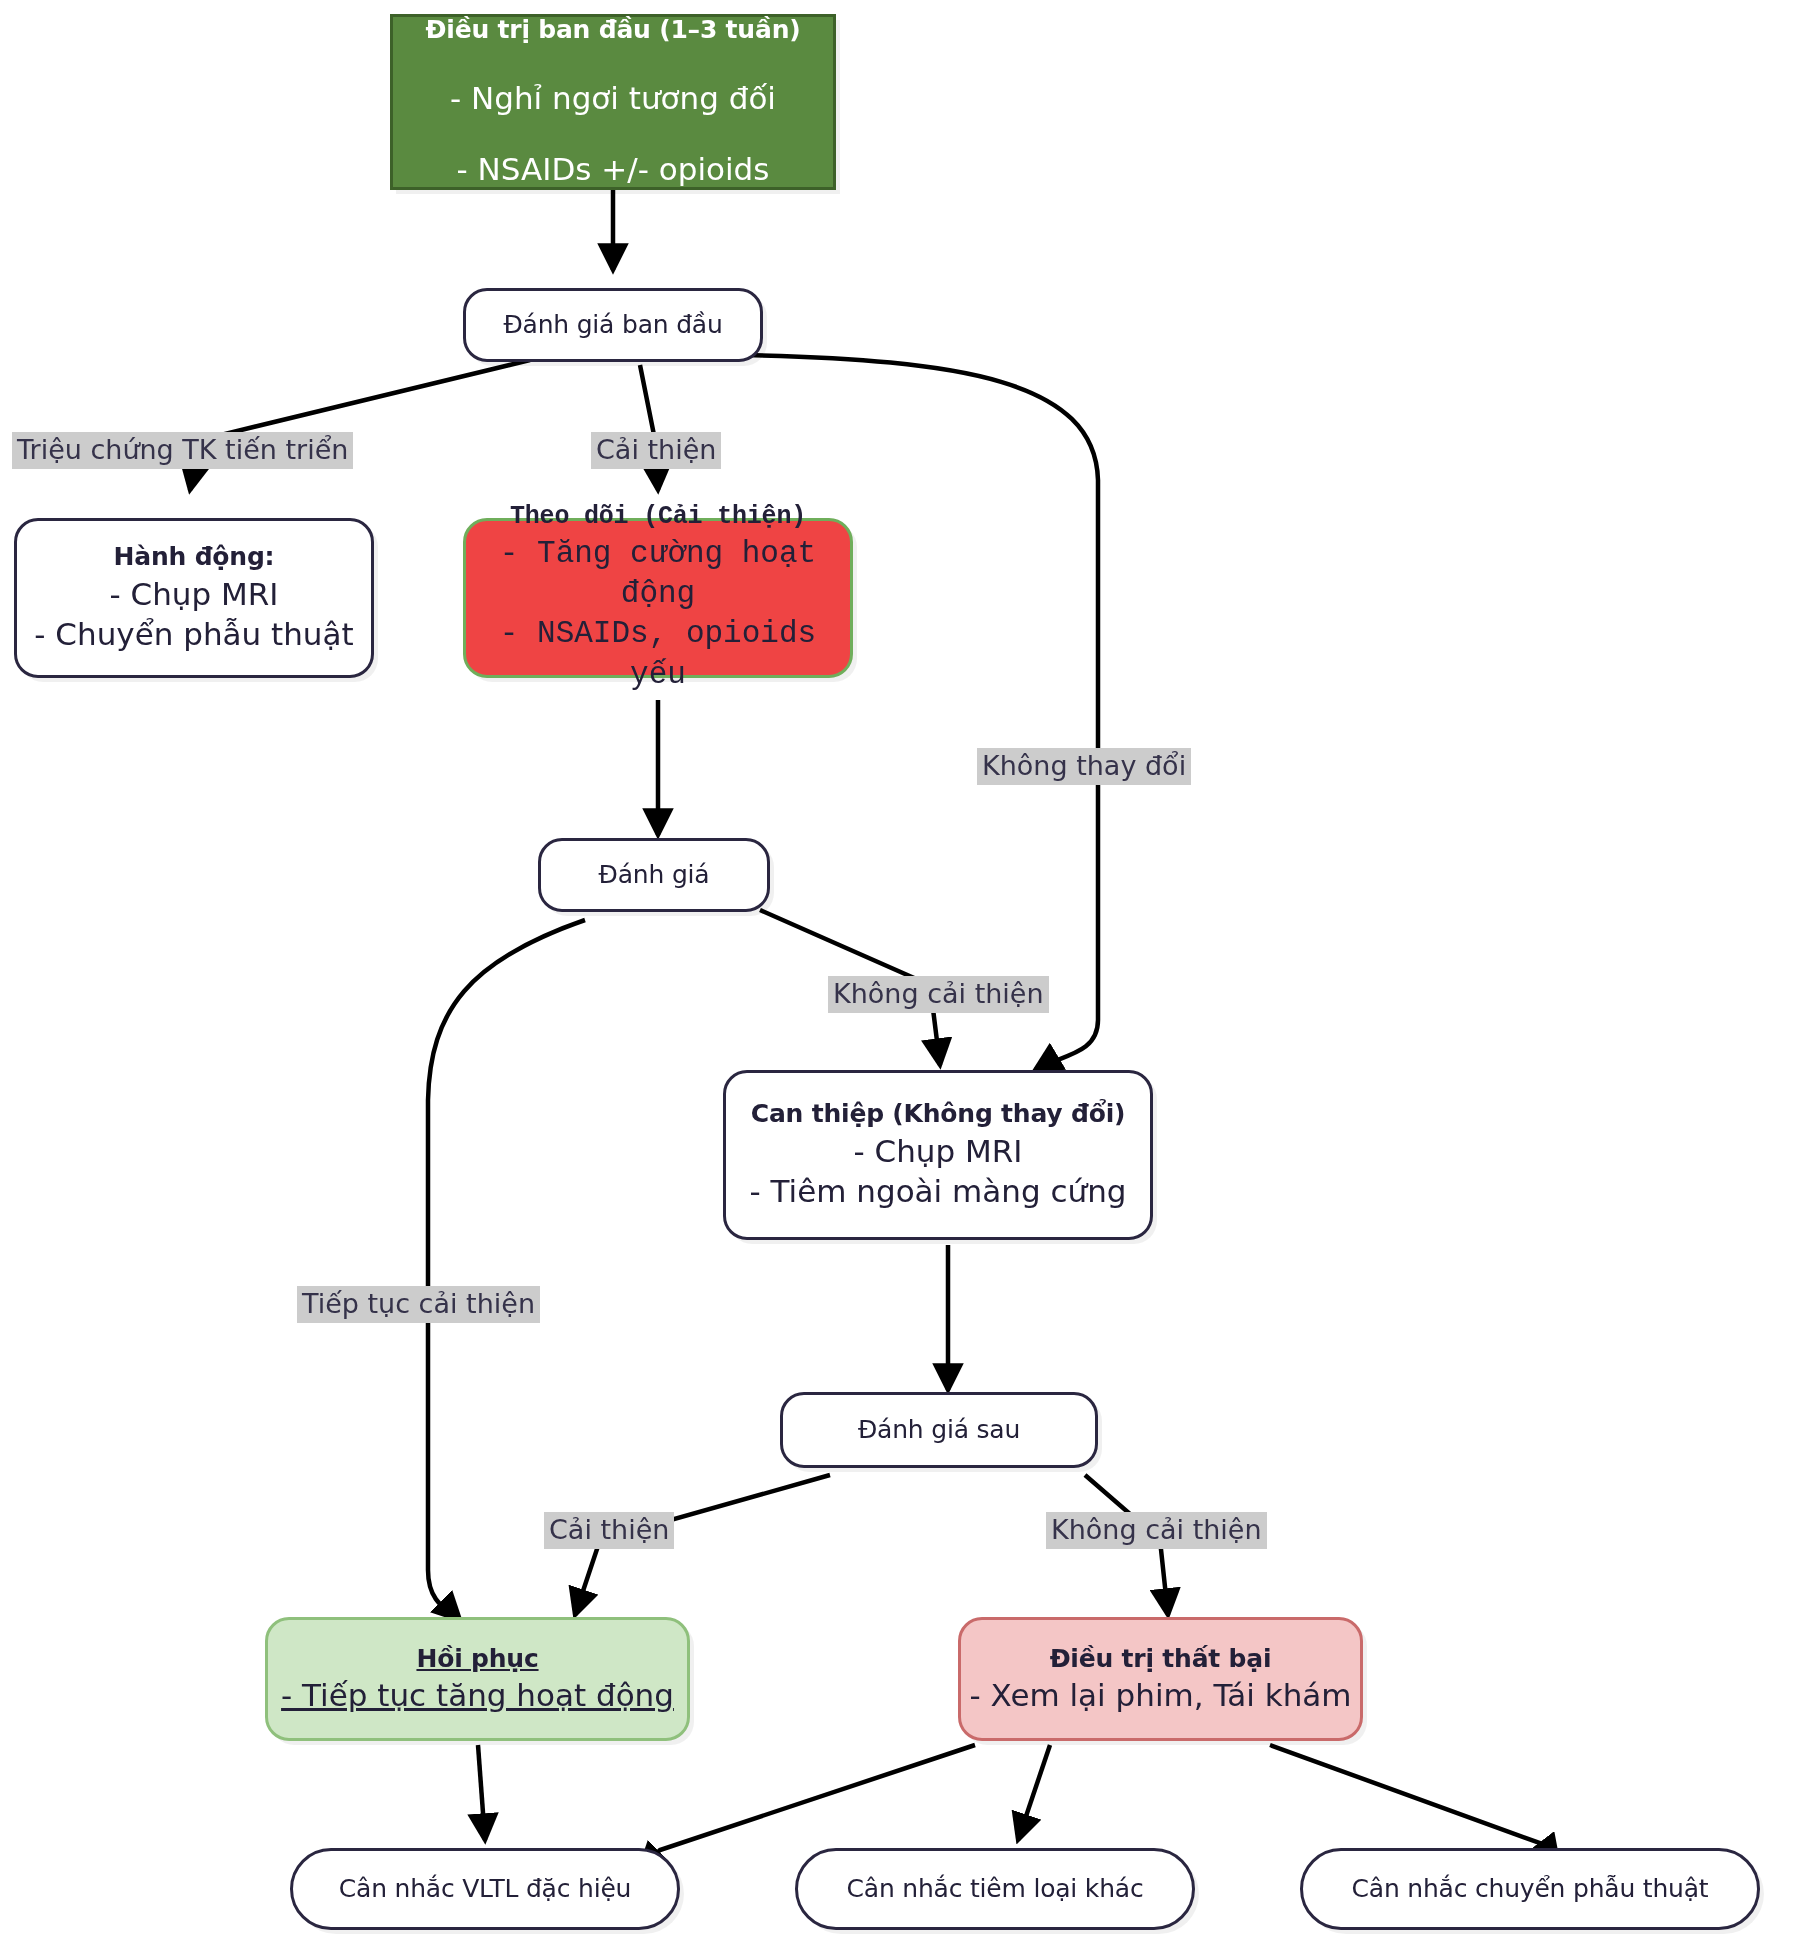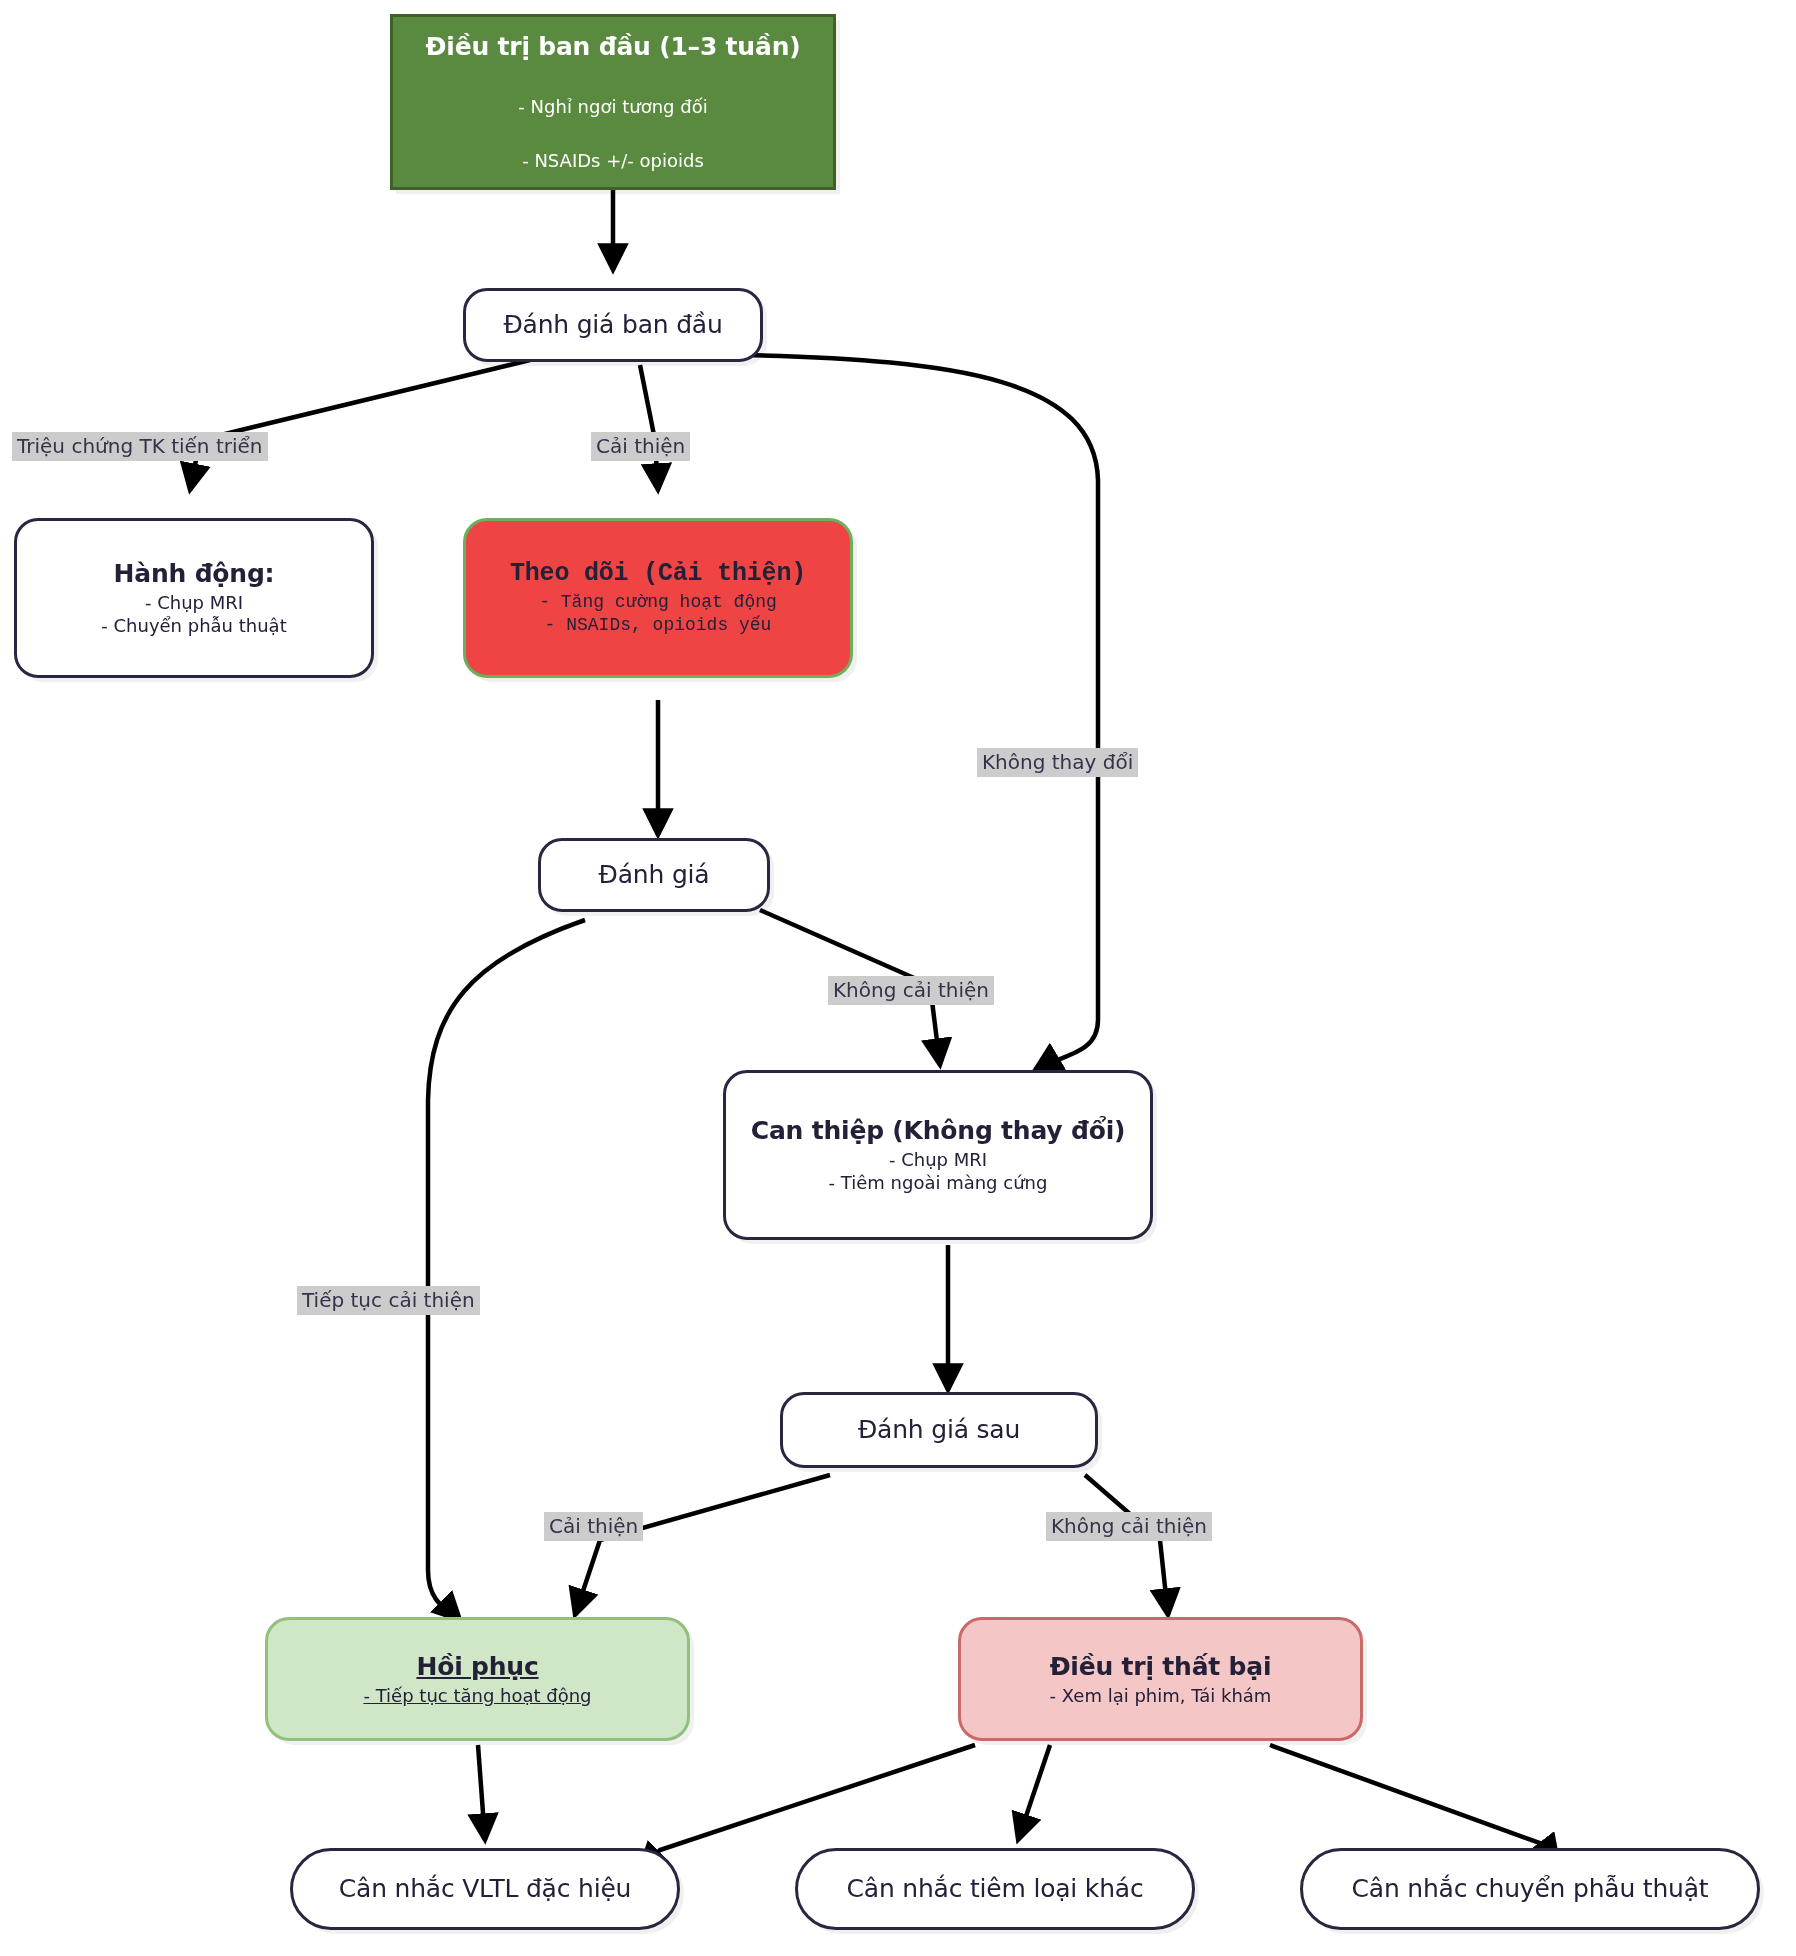"- Nghỉ ngơi tương đối" .node .line { font-size: 18px -> 31px }
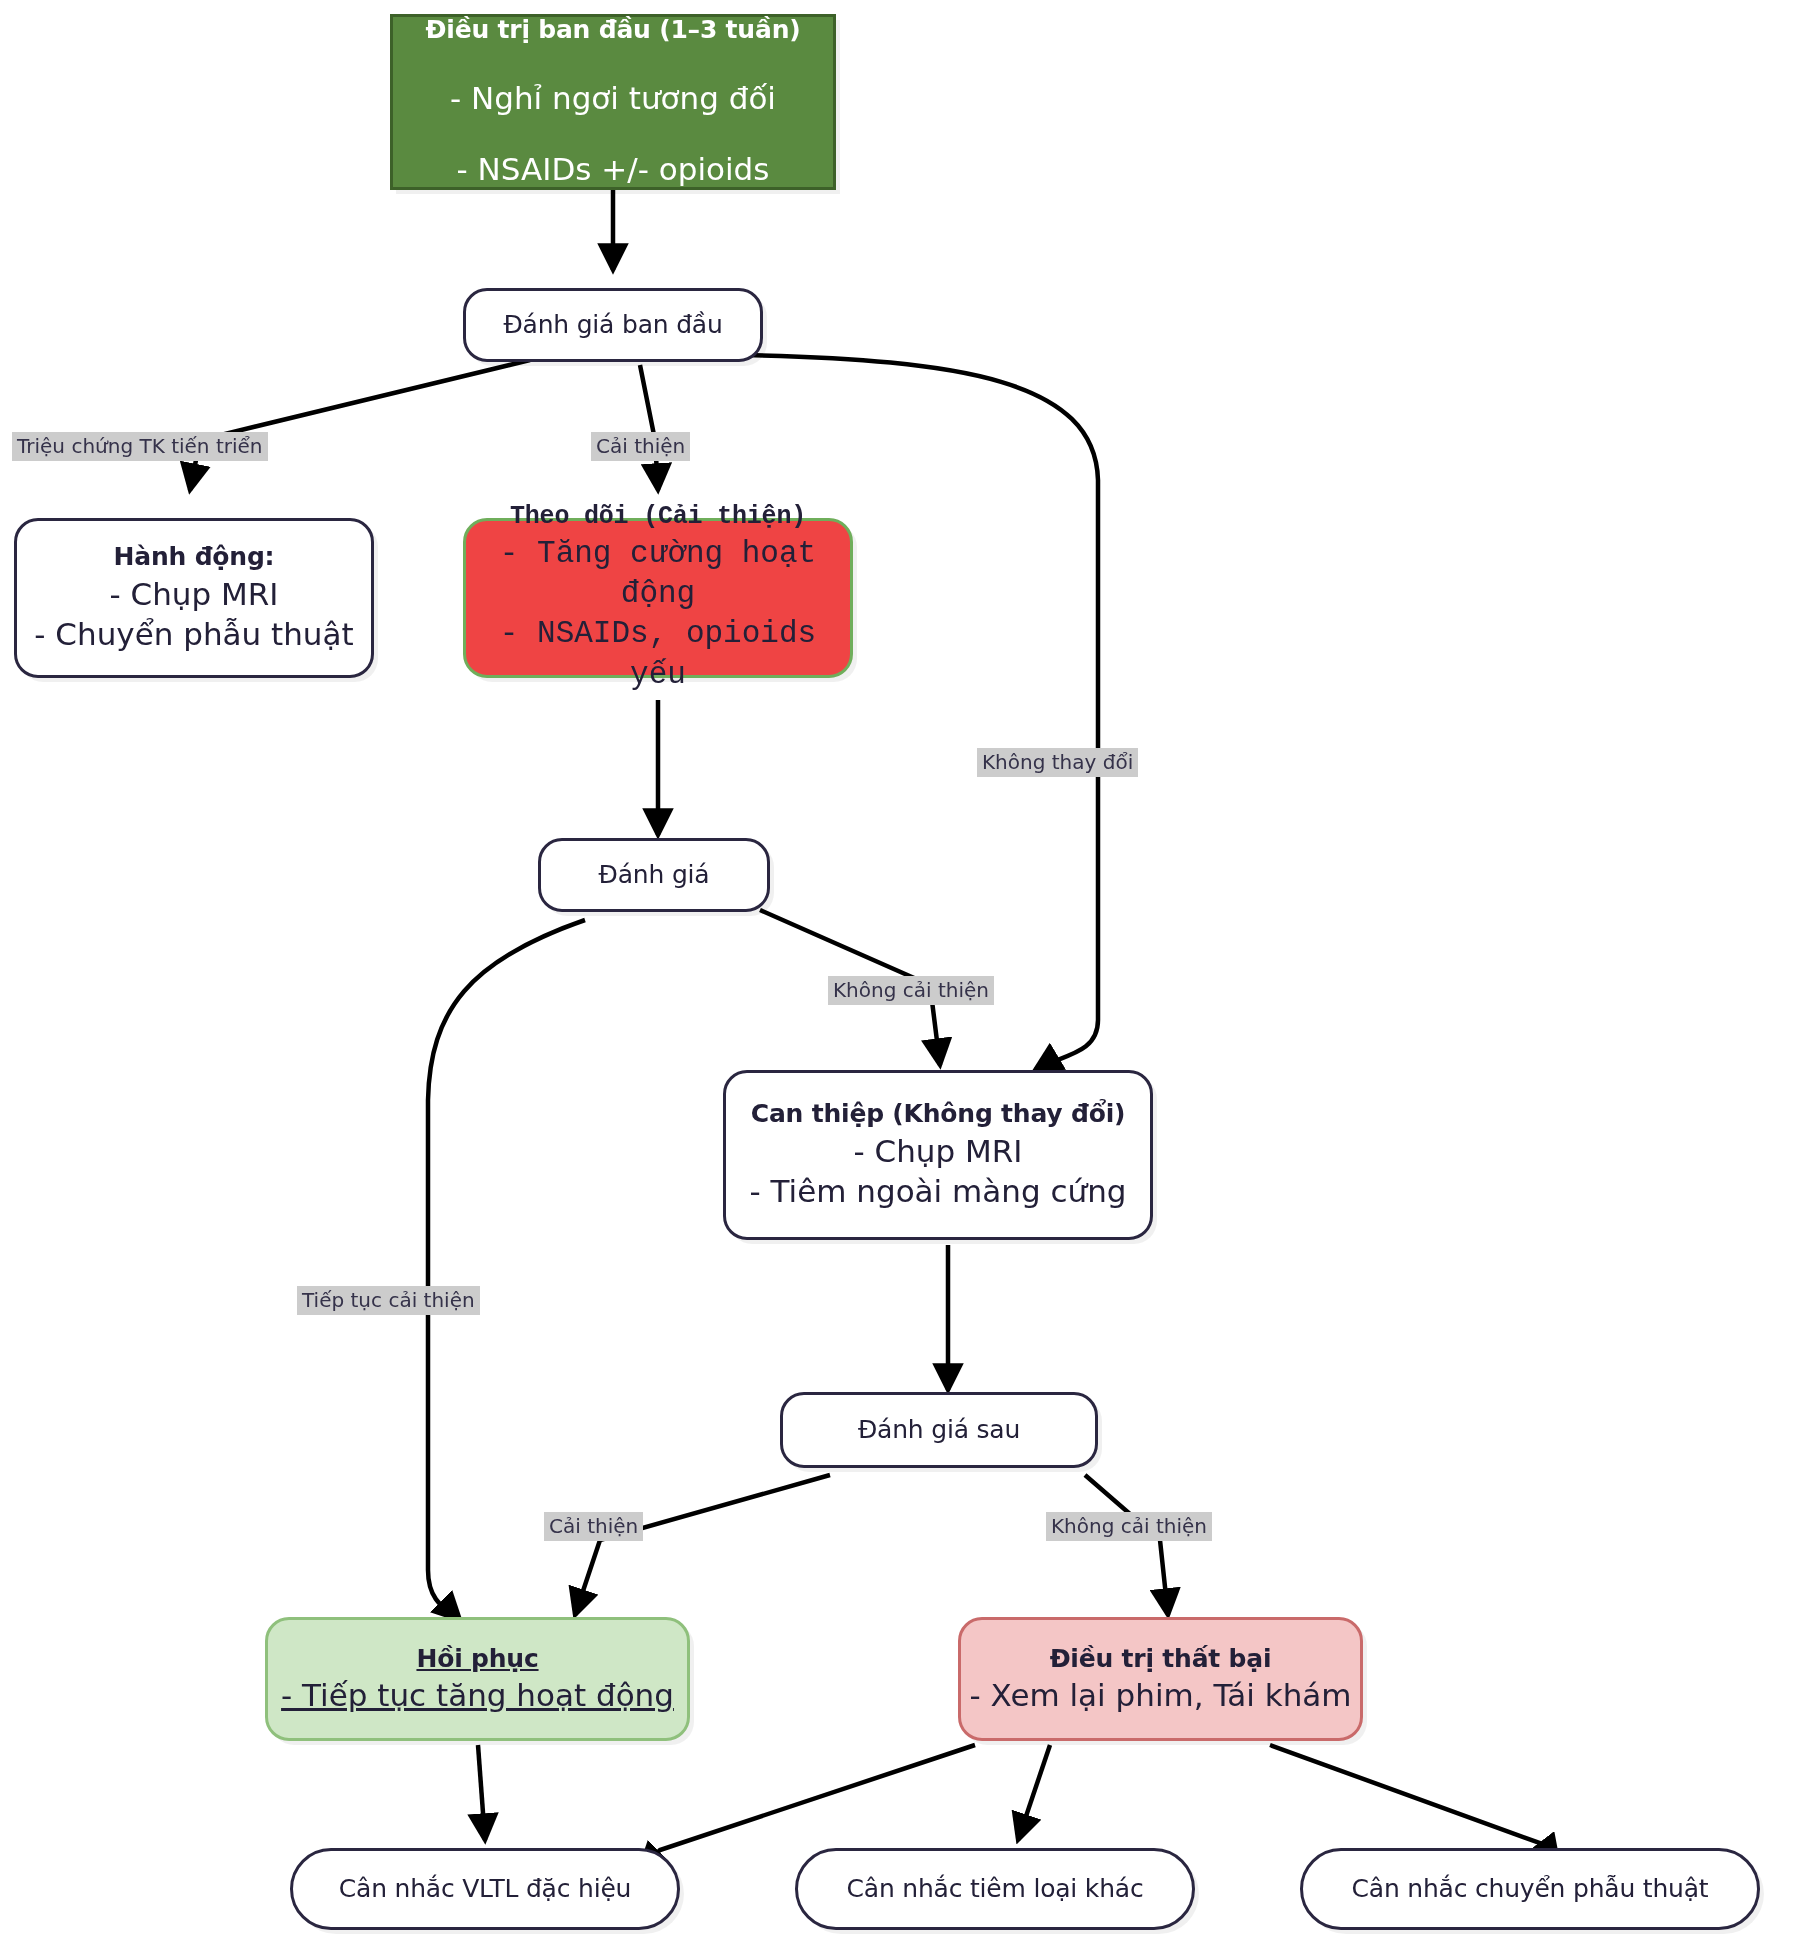"Triệu chứng TK tiến triển" .edge-label { font-size: 20px -> 27px }
